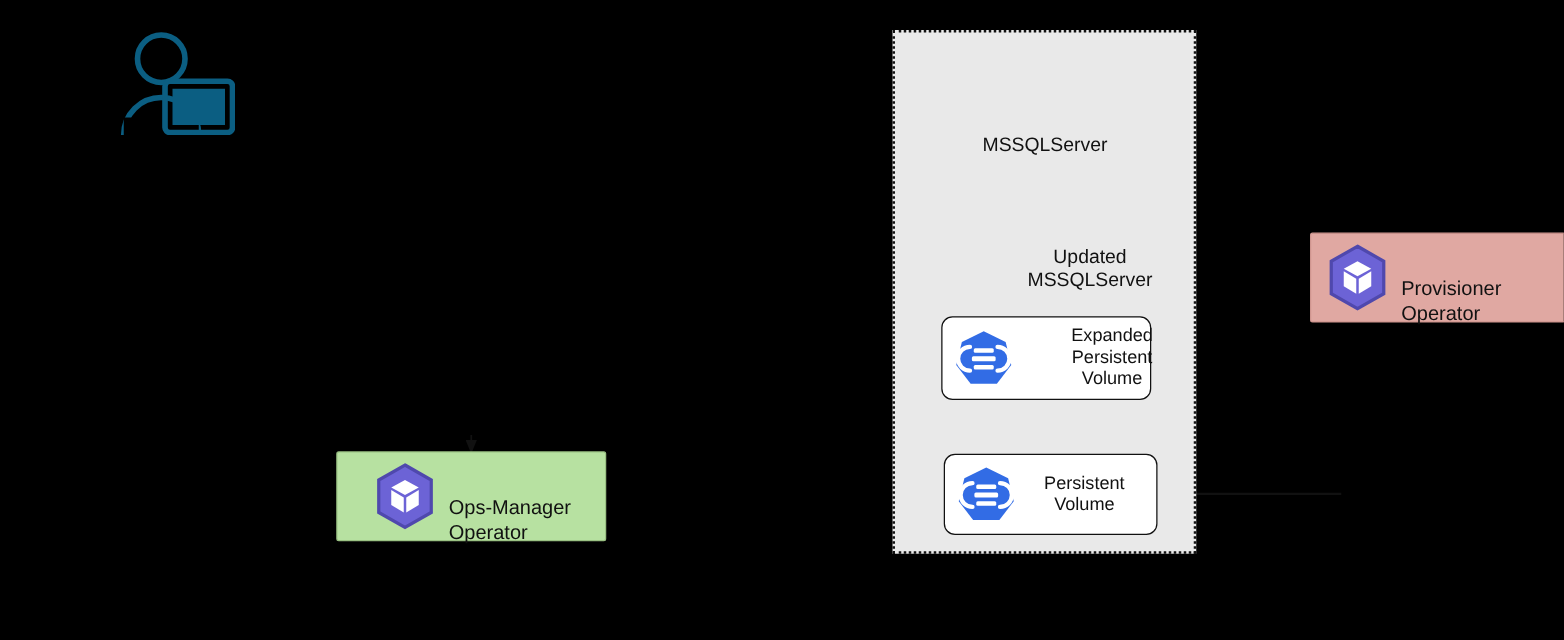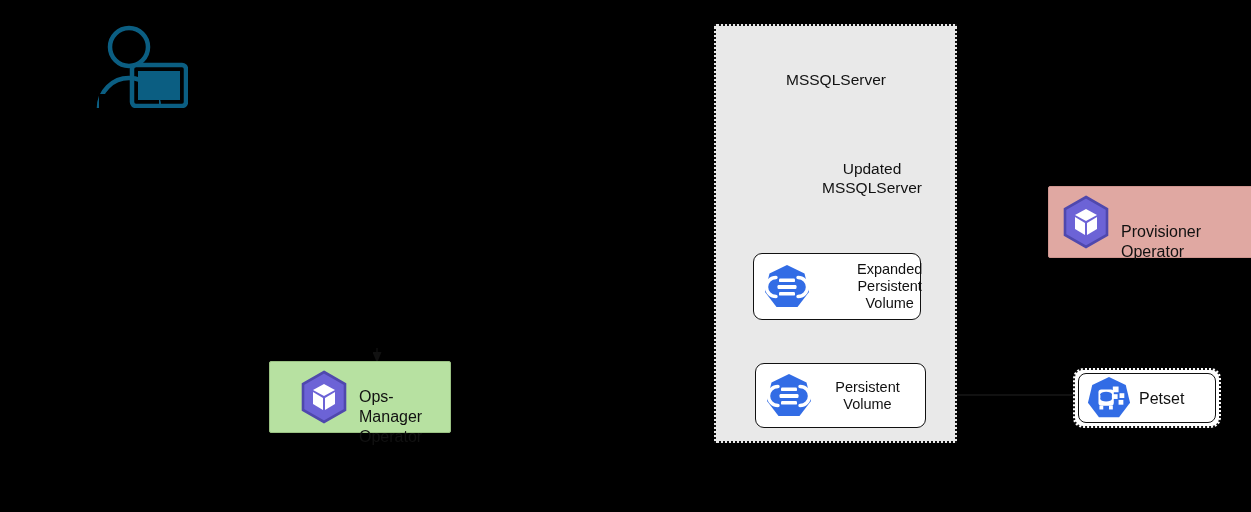"MSSQLServer" .textnode { margin-top: none -> 37px }
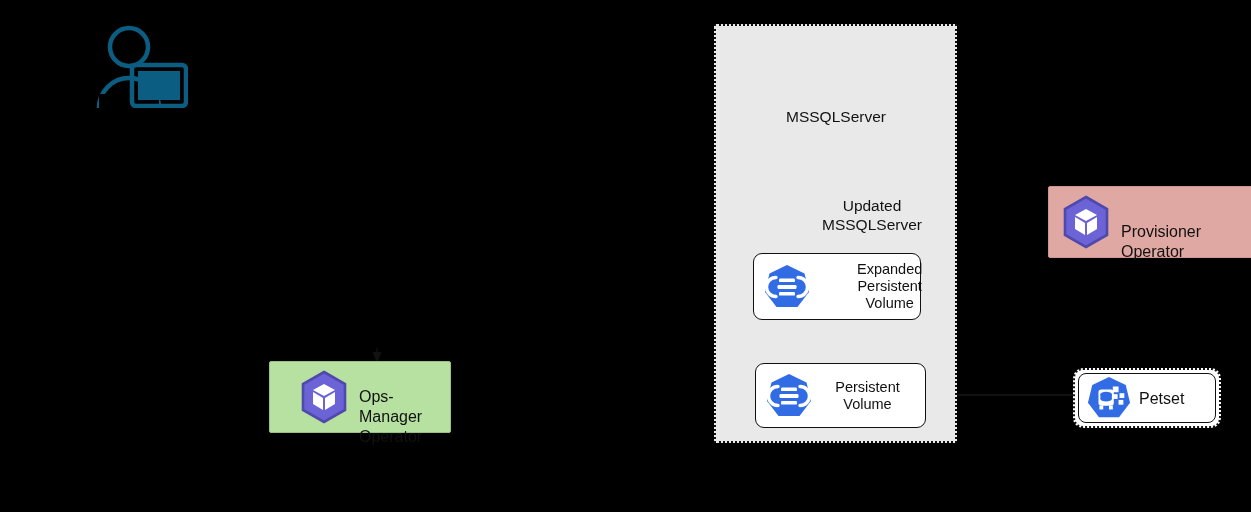"Ops-Manager" div.node { width: 182px -> 216px }
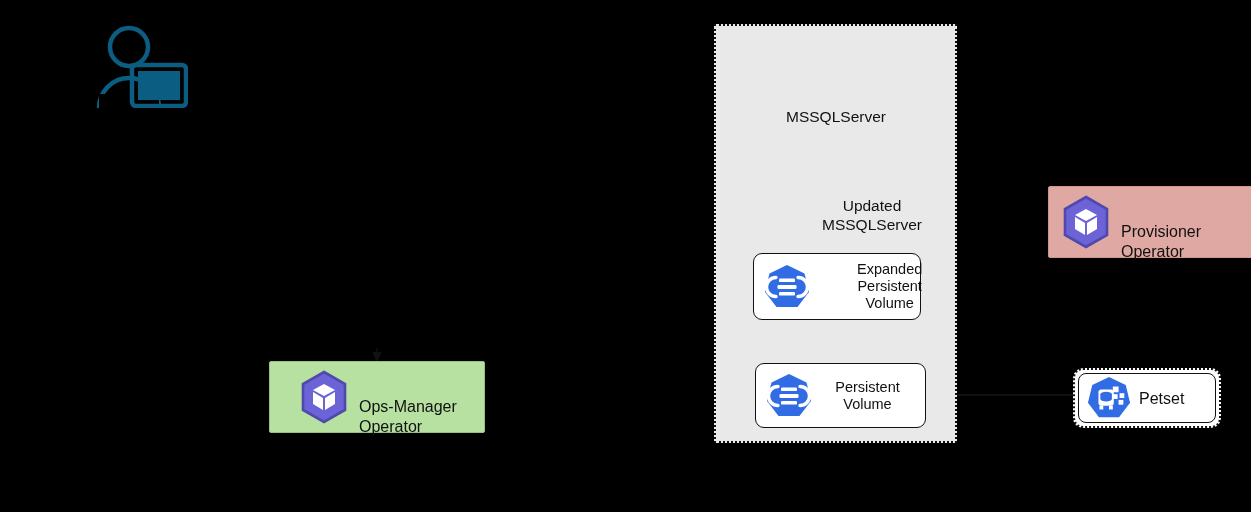"Petset" div.node { html: <div> <div> <svg> <polygon></polygon> <rect></rect> <rect></rect> <rect></rect> <rect></rect> <rect></rect> <ellipse></ellipse> <rect></rect> <ellipse></ellipse> <rect></rect> <rect></rect> </svg> <span>Petset</span> </div> </div> -> none }
